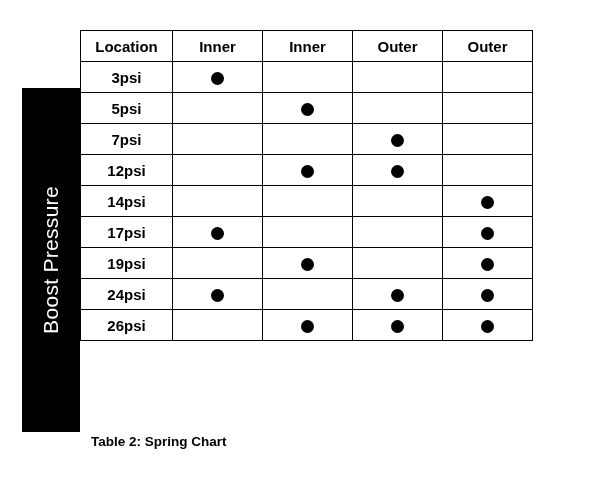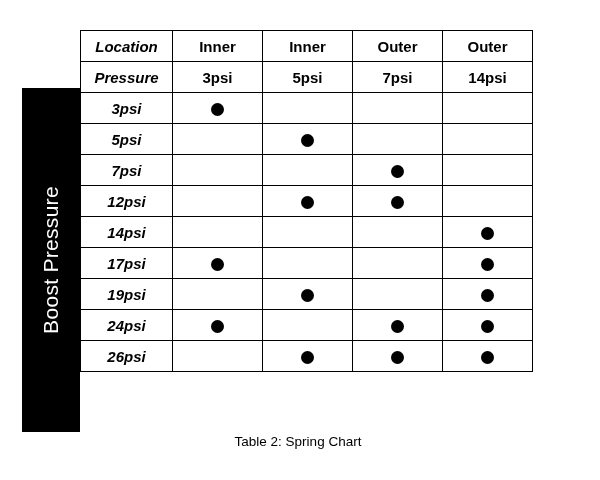"Location" td.rowhead { font-style: italic -> none }
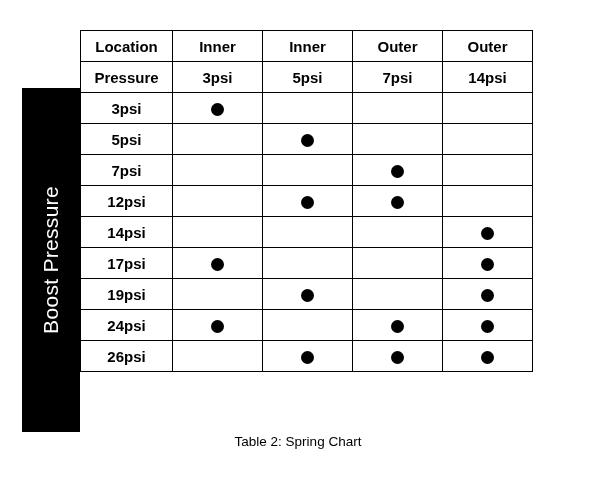"Pressure" tr { html: <tr> <td>Pressure</td> <td>3psi</td> <td>5psi</td> <td>7psi</td> <td>14psi</td> </tr> -> none }
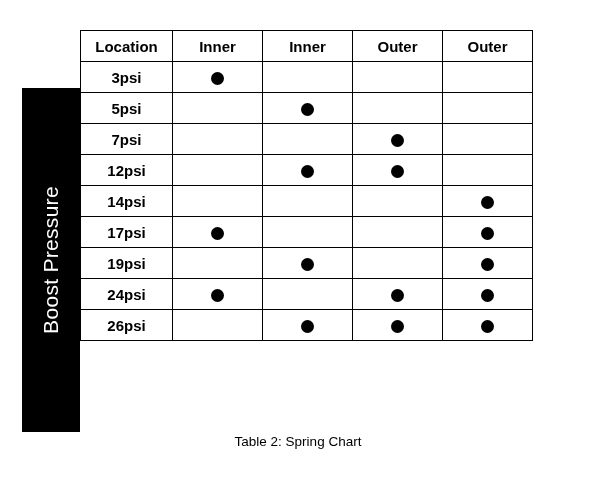"Table 2: Spring Chart" #caption { font-weight: normal -> bold; left: 72px -> 91px; text-align: center -> left }
